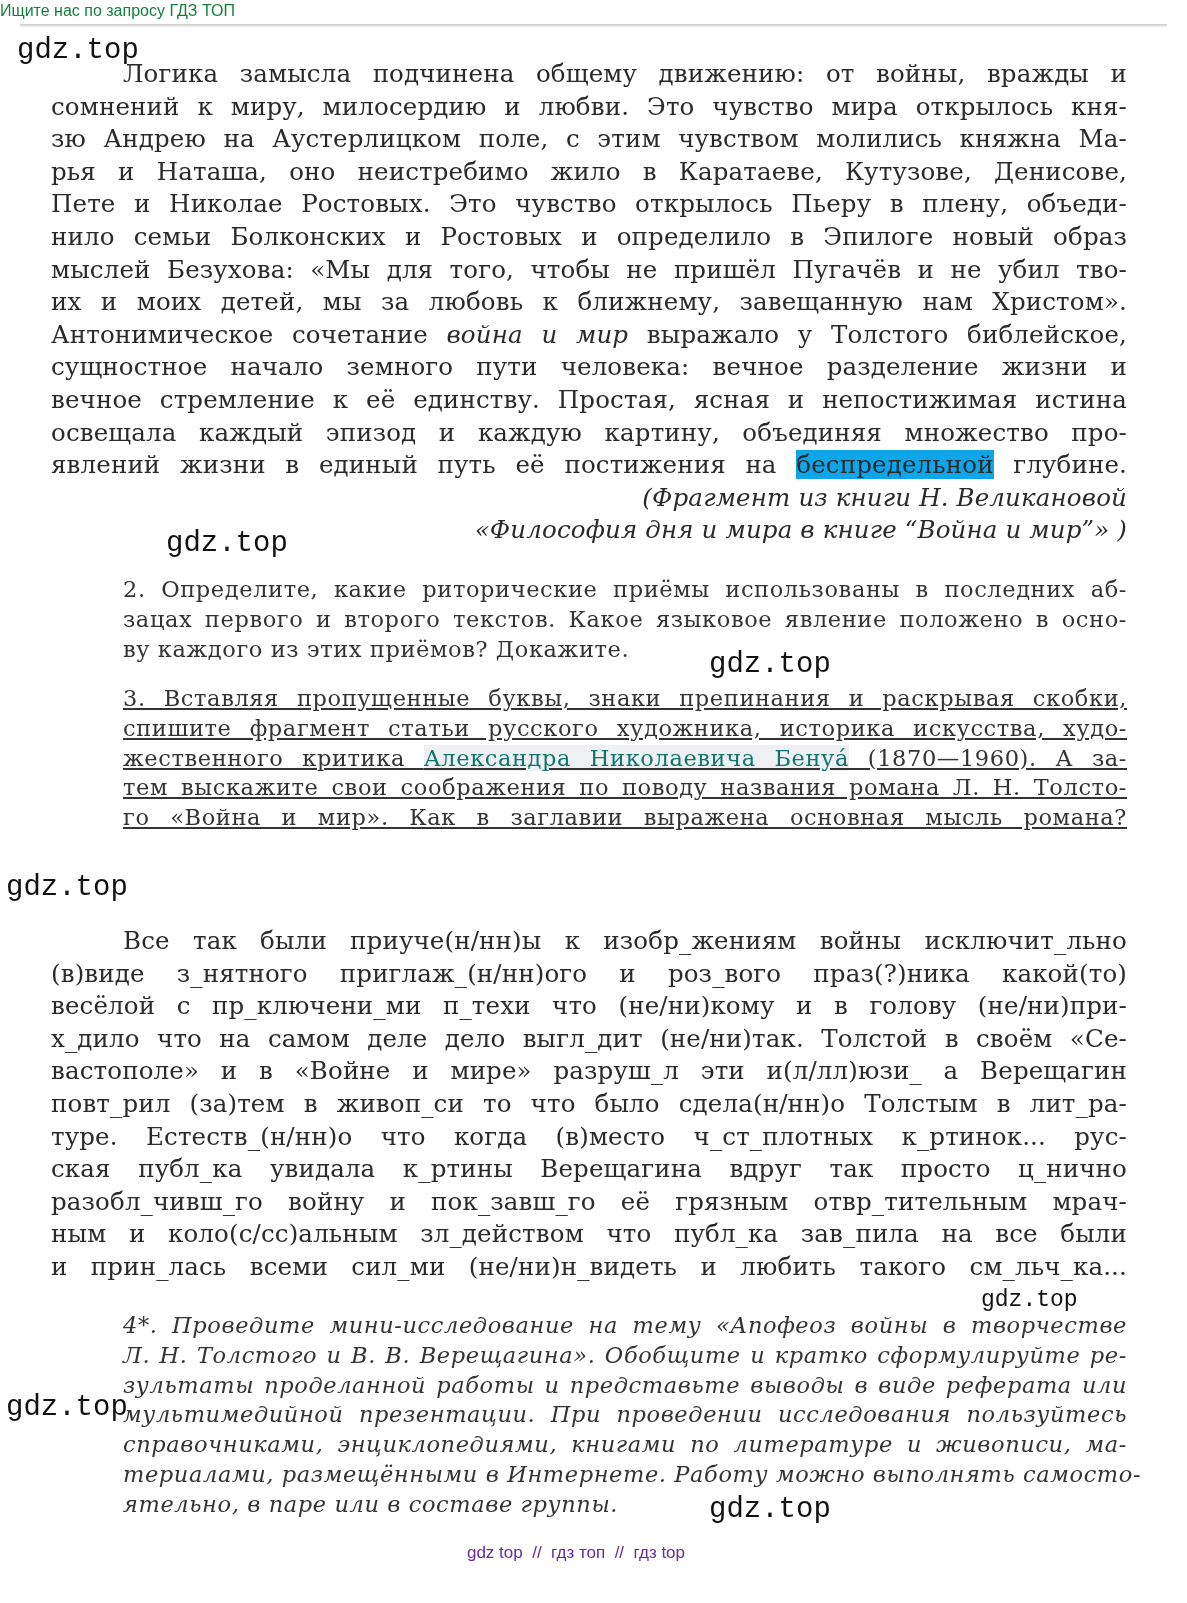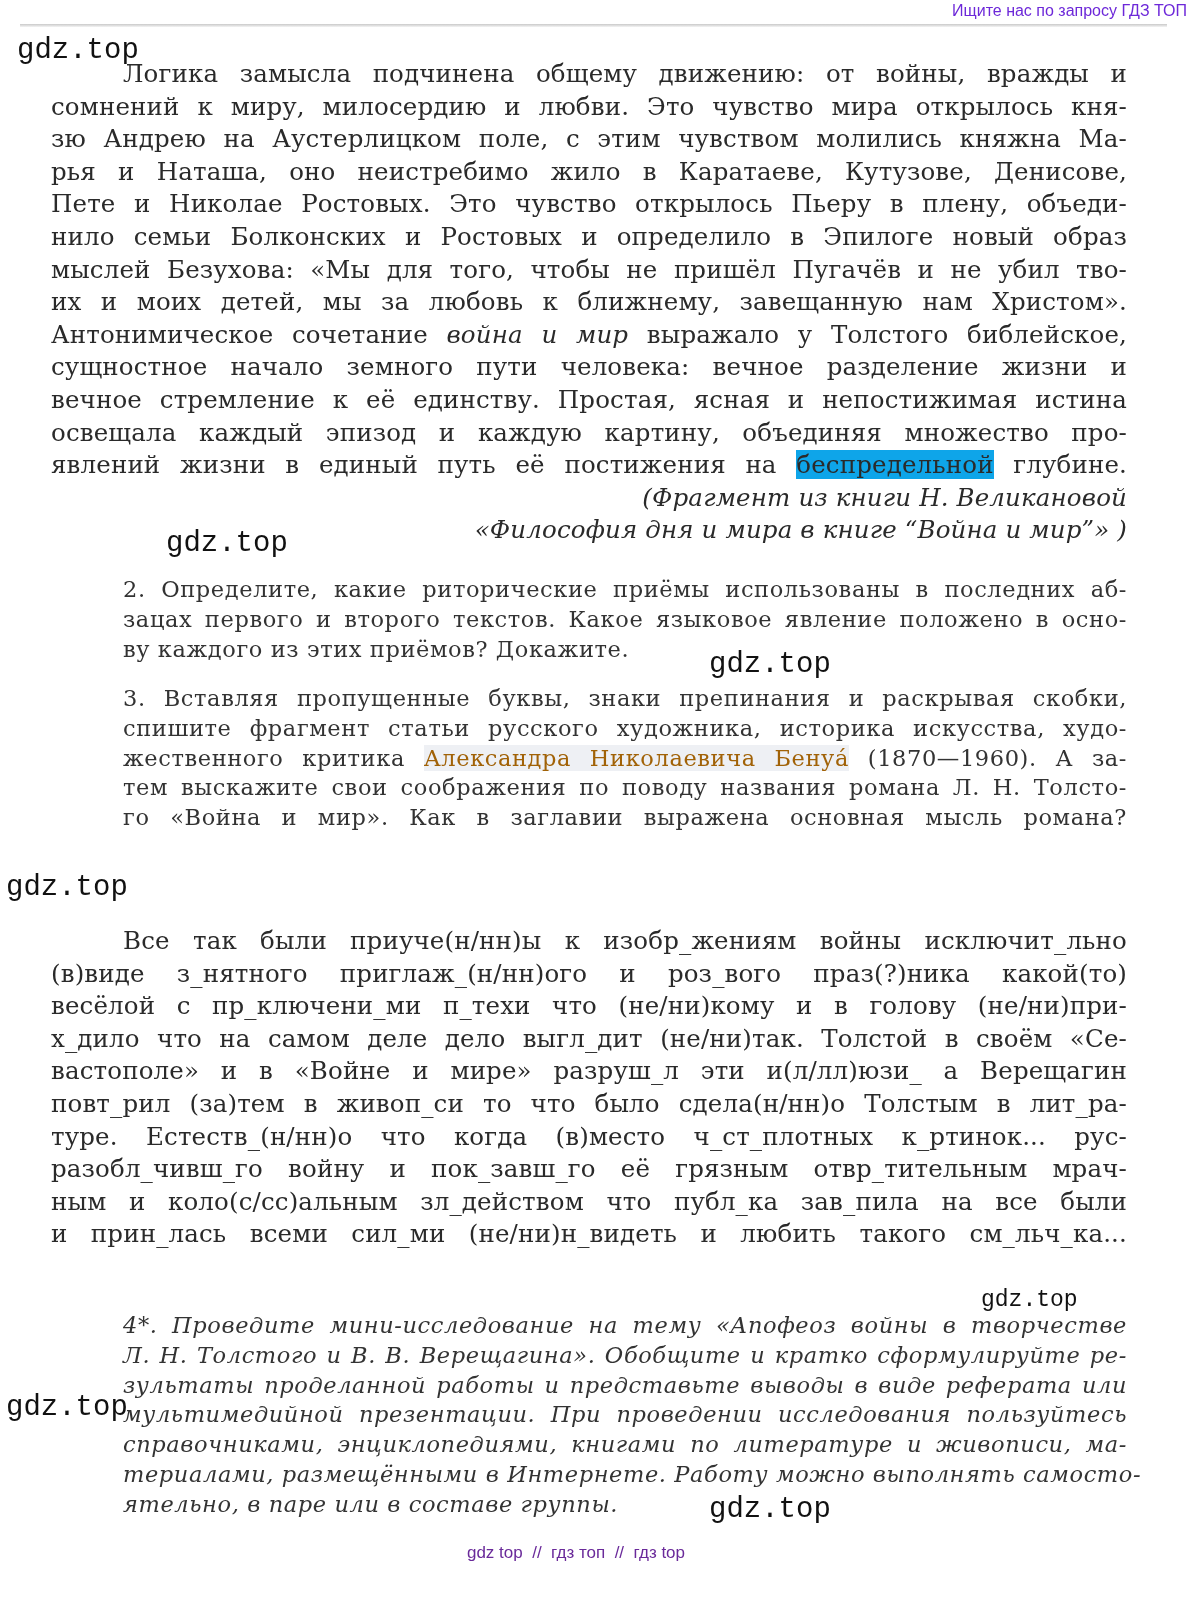"Ищите нас по запросу ГДЗ" .topbar { color: #6d28d9 -> #15803d; text-align: right -> left }
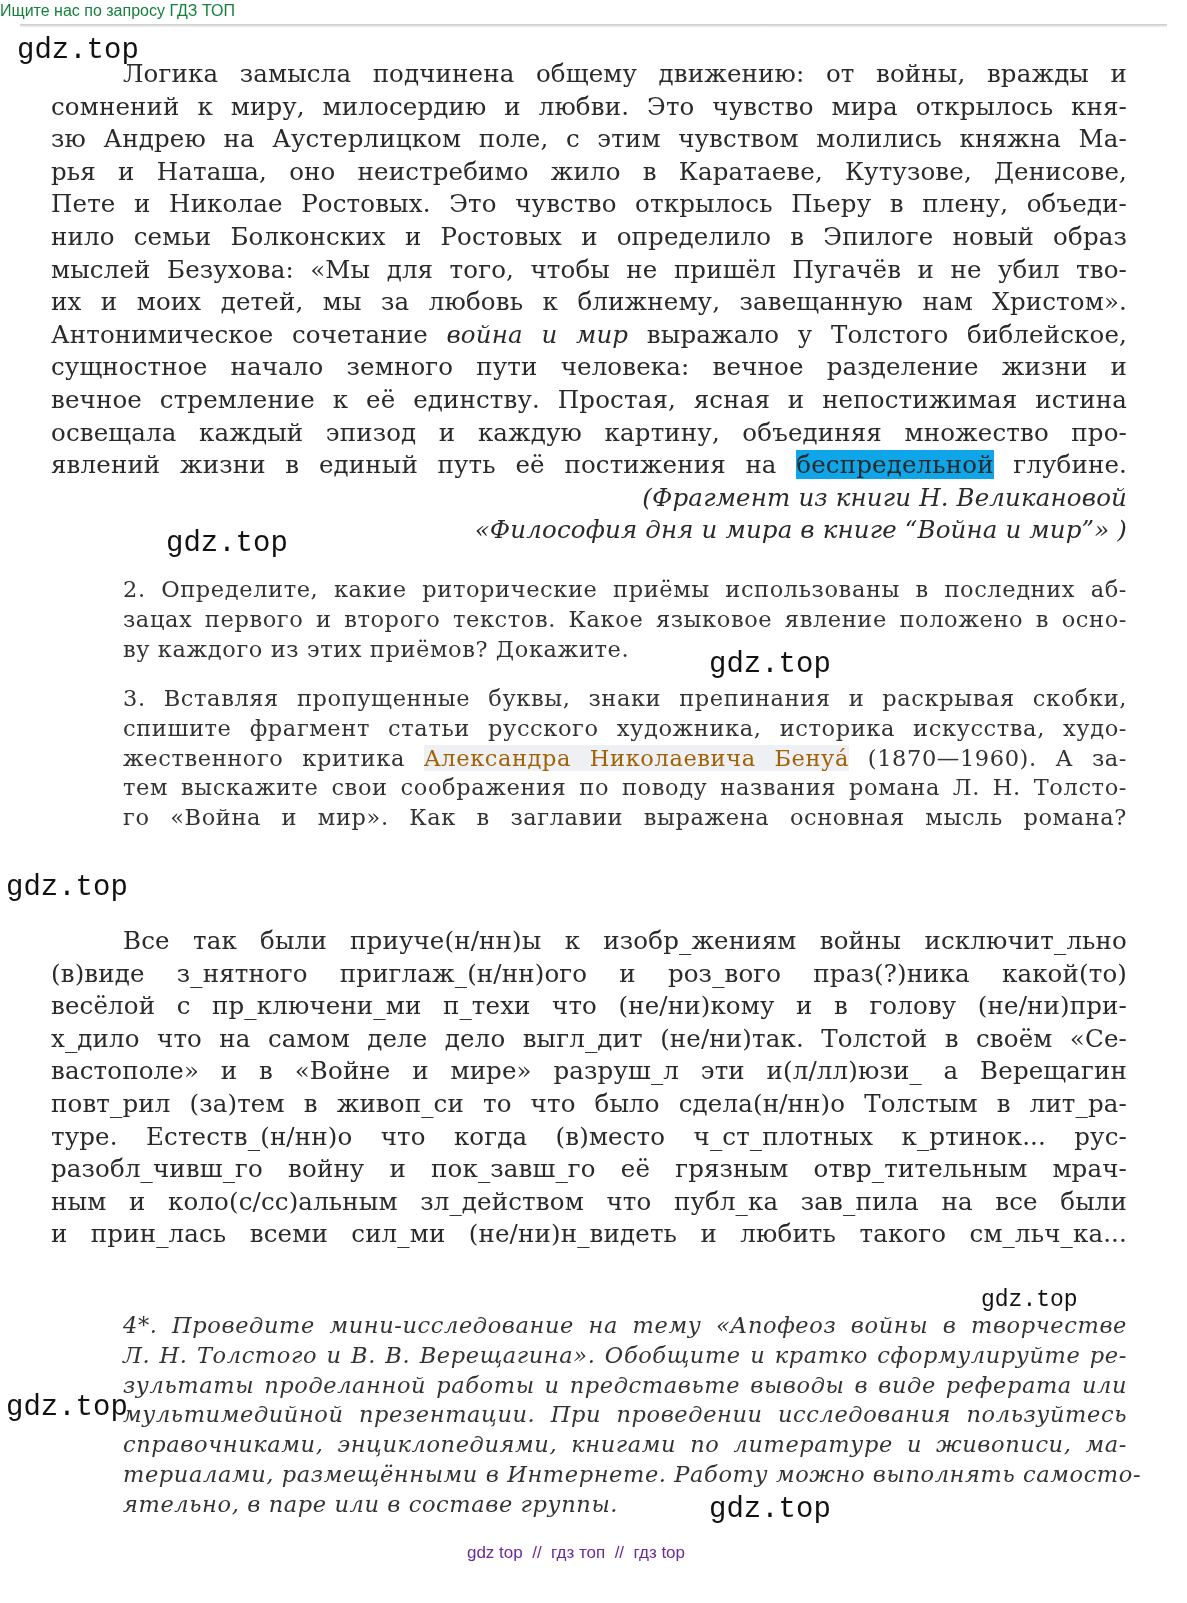"3. Вставляя пропущенные буквы, знаки" div.task { text-decoration: none -> underline }
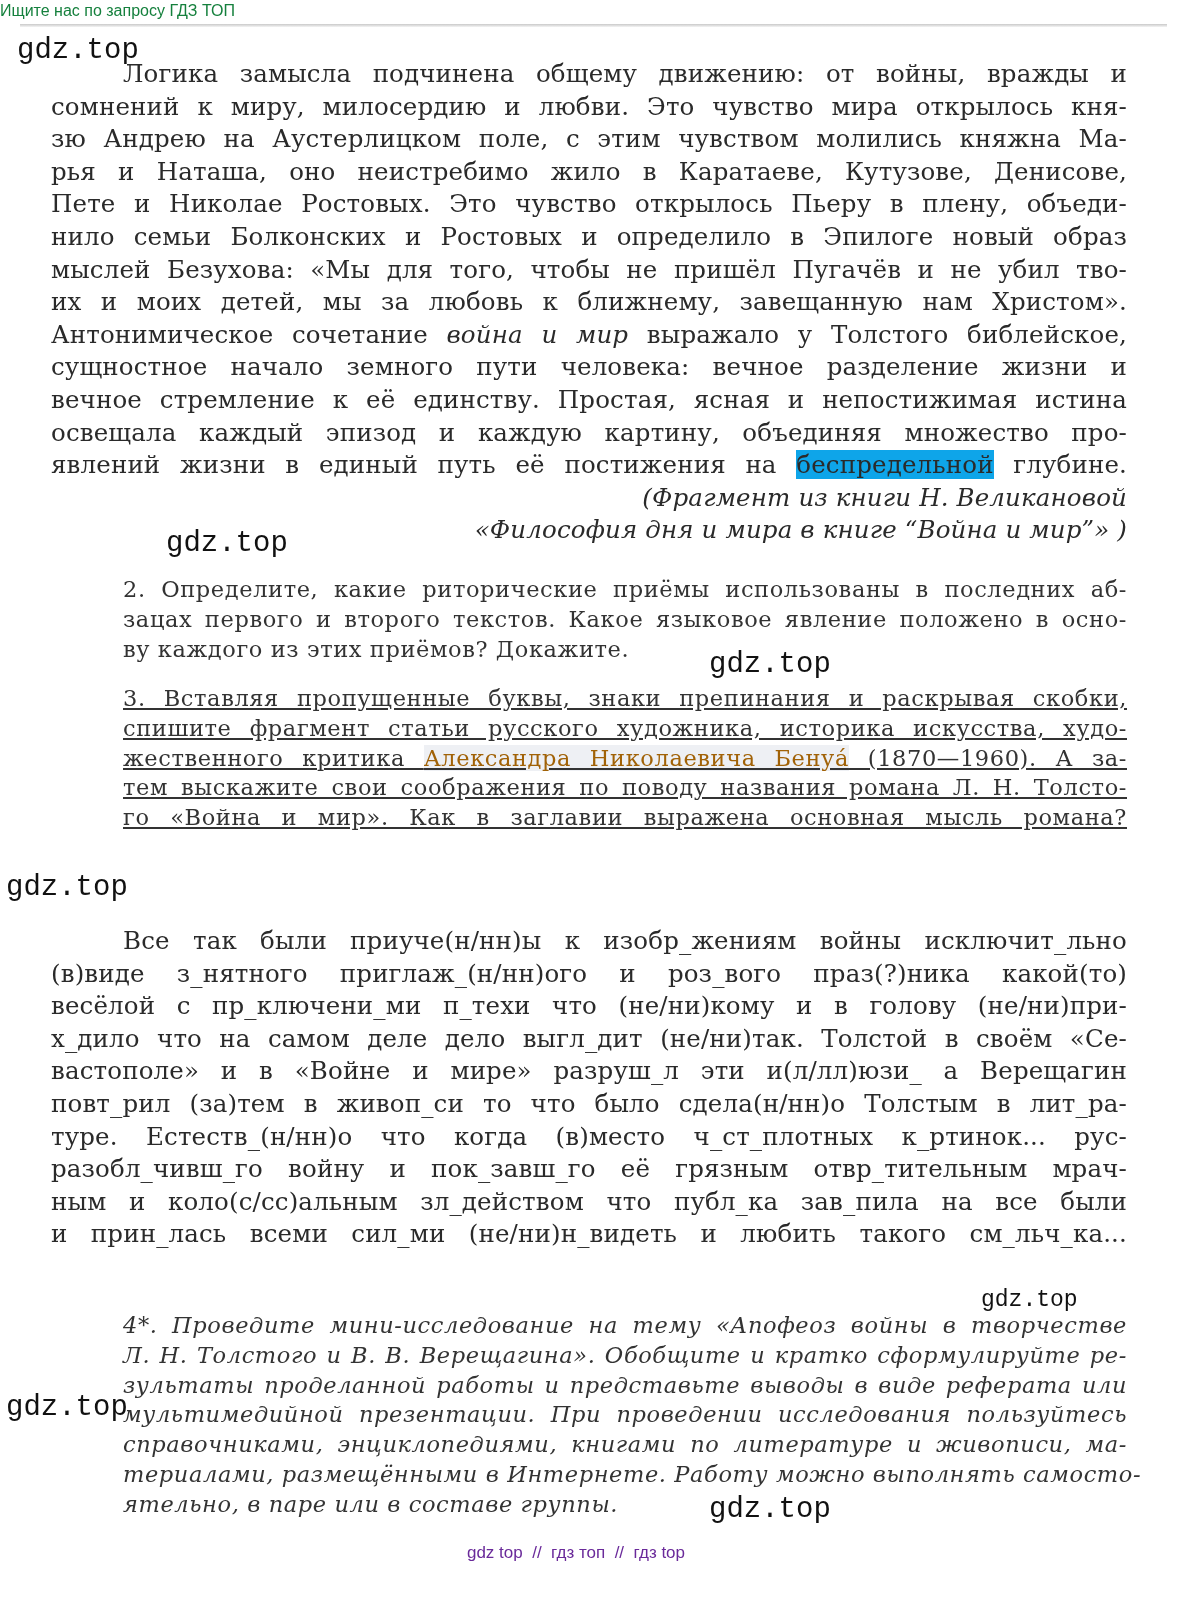"Александра Николаевича Бенуа́" .link { color: #a16207 -> #0f766e }
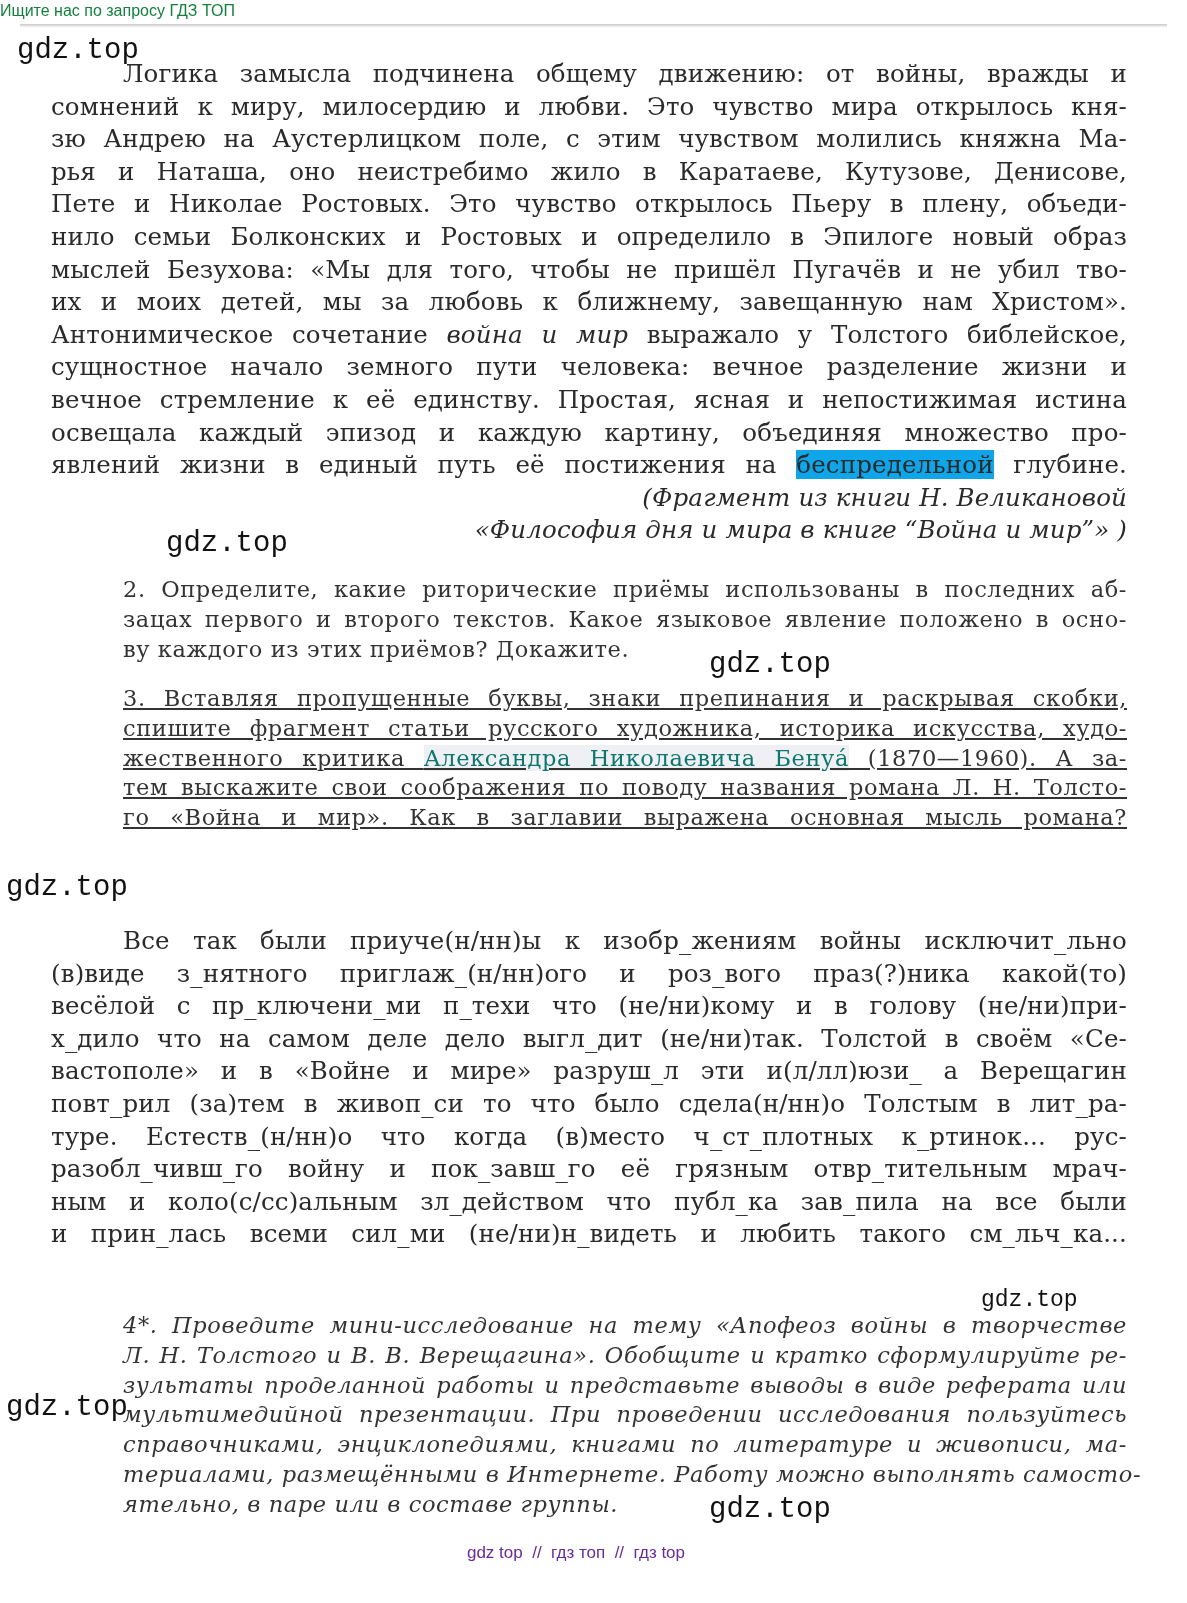"ская публ_ка увидала к_ртины Верещагина" span.line { html: none -> <span>ская публ_ка увидала к_ртины Верещагина вдруг так просто ц_нично</span> }
